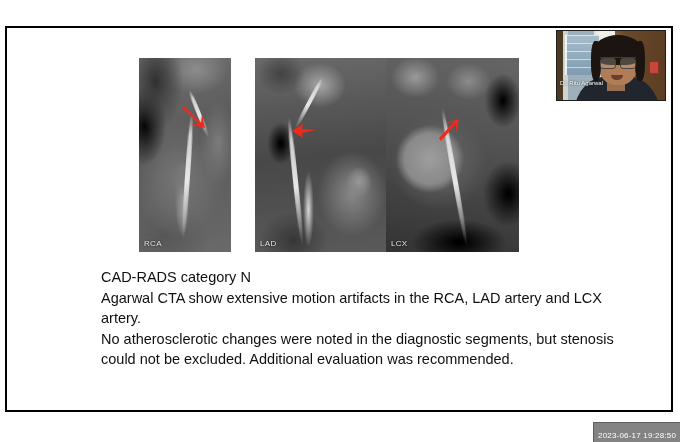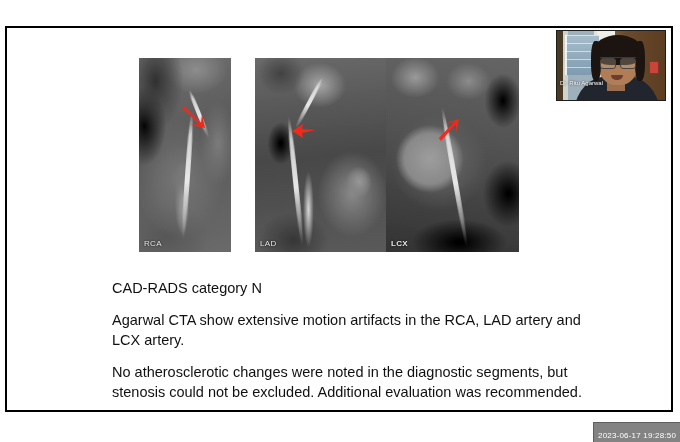"LCX" .ct-panel.p2 { font-weight: bold -> none }
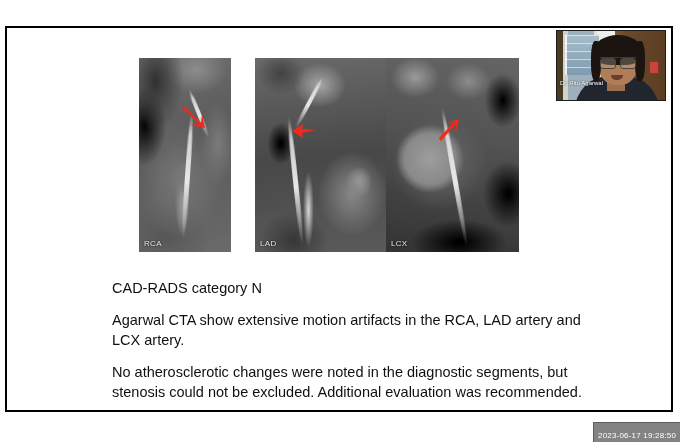"CAD-RADS category N" .report p { margin: 12px -> 1px }
